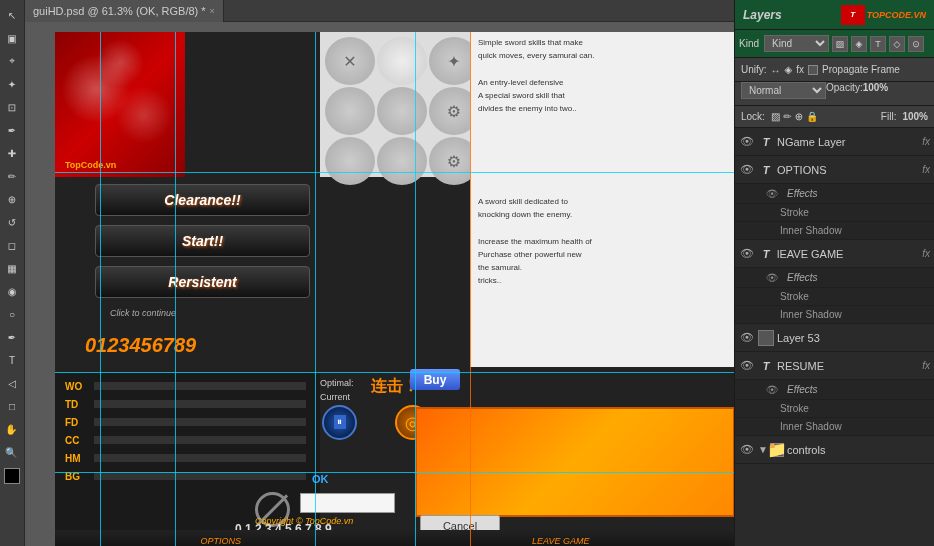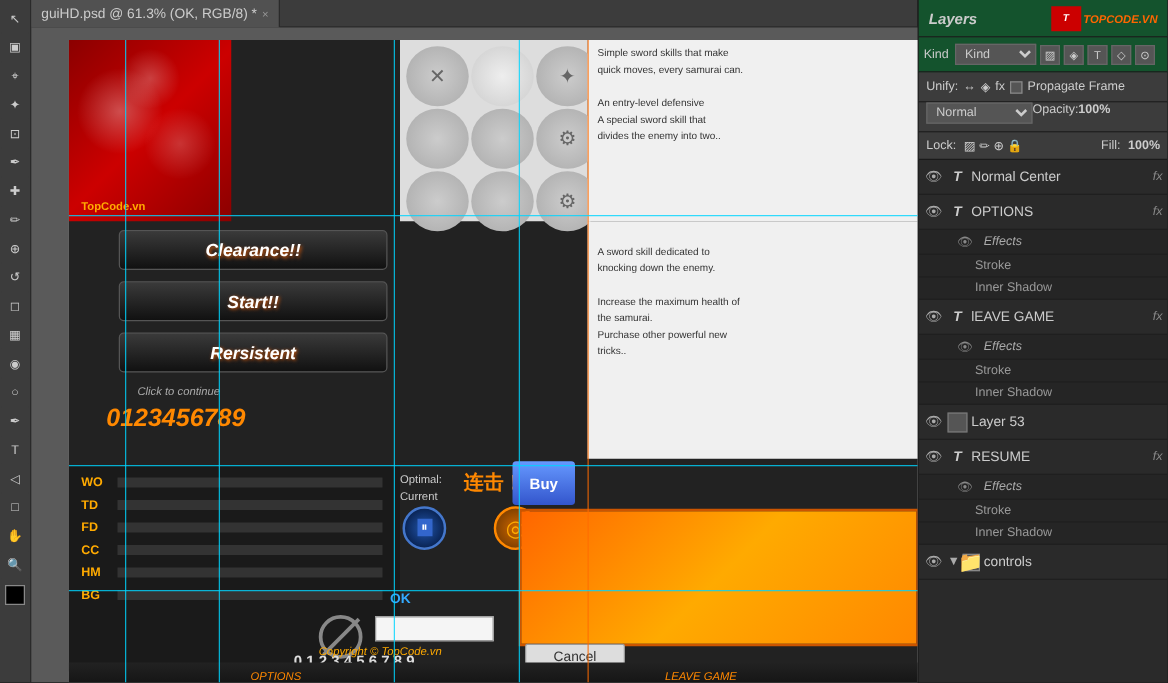"Normal Center" span.layer-name { text: Normal Center -> NGame Layer }
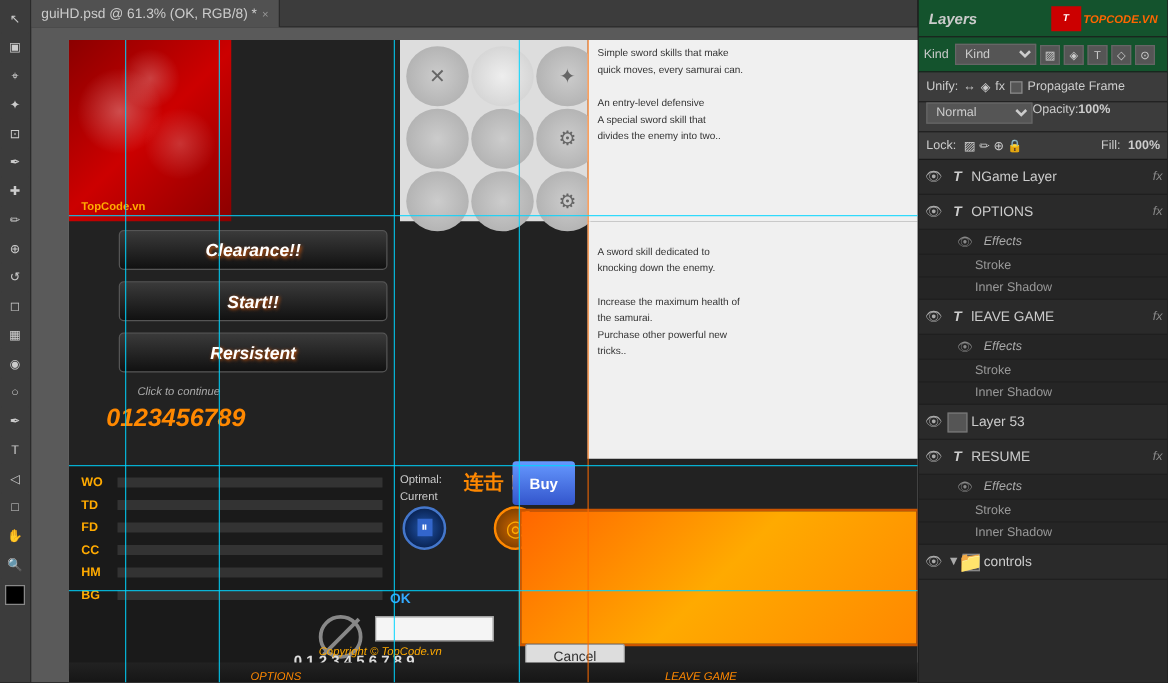"the samurai." div.text-line { order: before "Purchase other powerful new" -> after "Purchase other powerful new" }
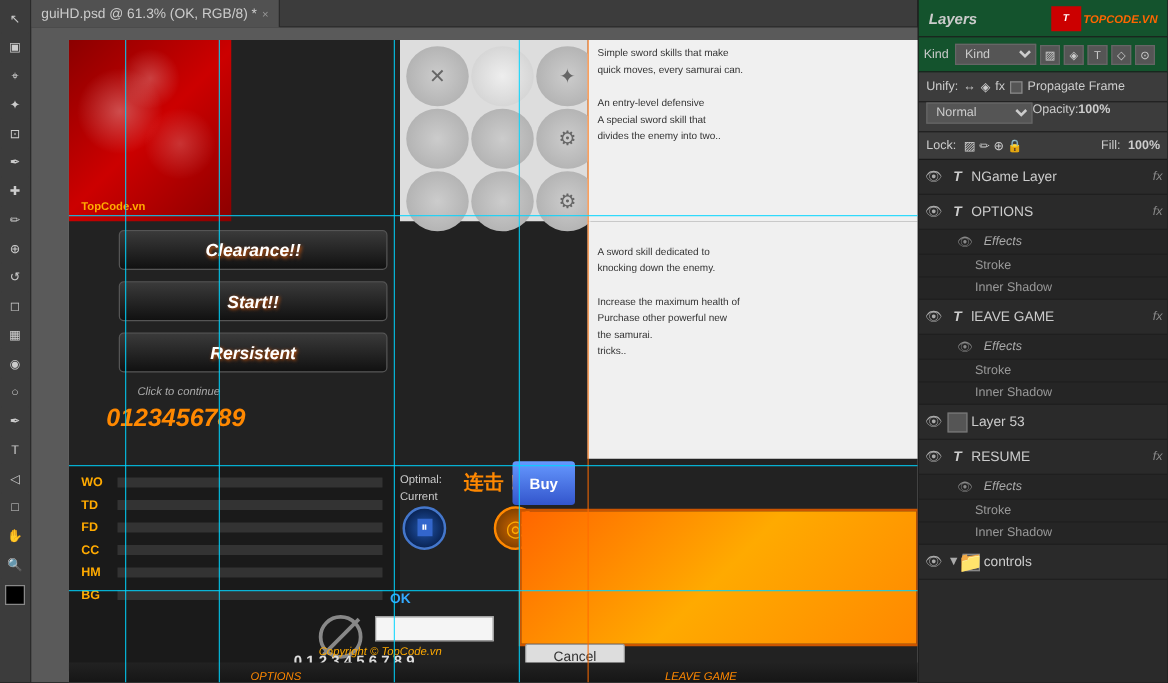"0123456789" .digits { top: 292px -> 302px }
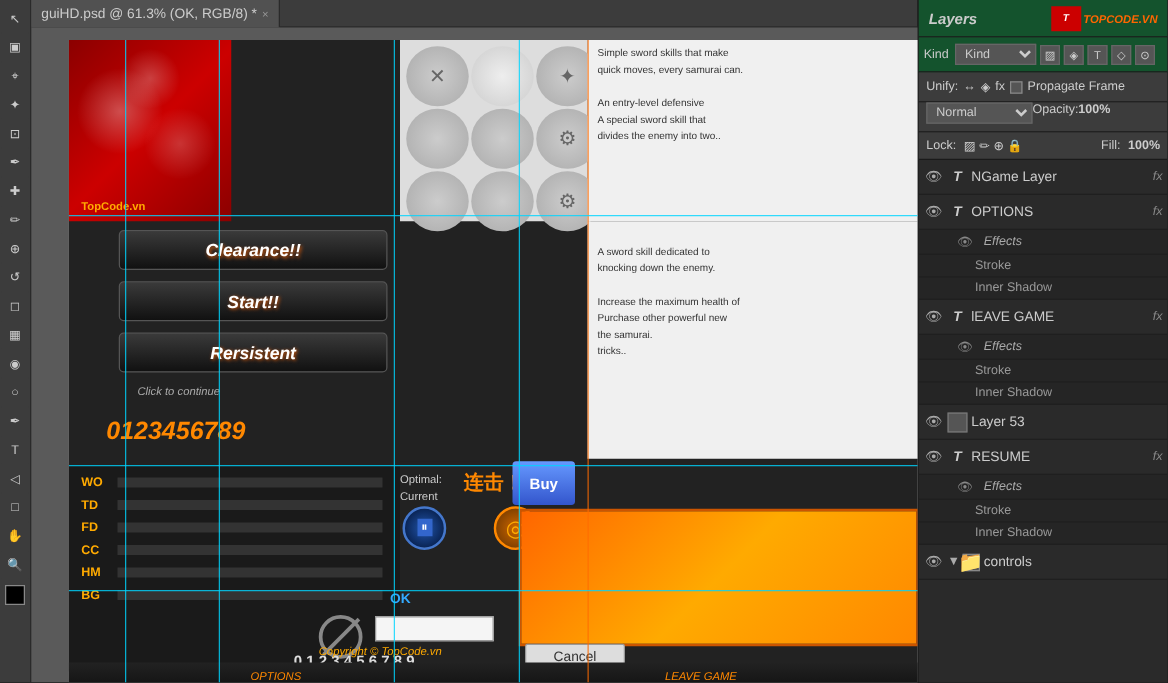"Buy" .buy-btn { height: 35px -> 21px }
